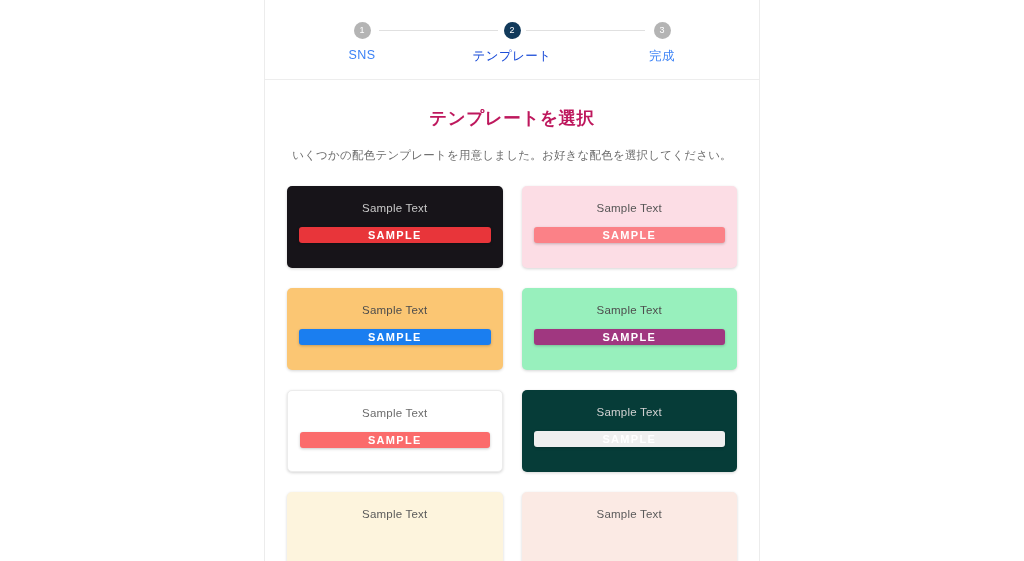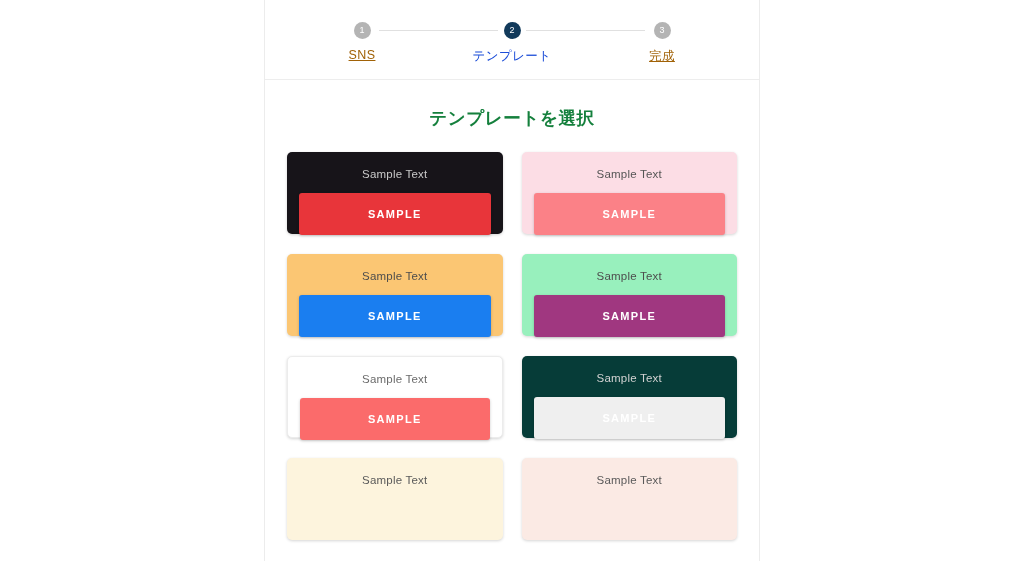"SNS" .step.inactive .step-label { color: #a16207 -> #3b82f6; text-decoration: underline -> none }
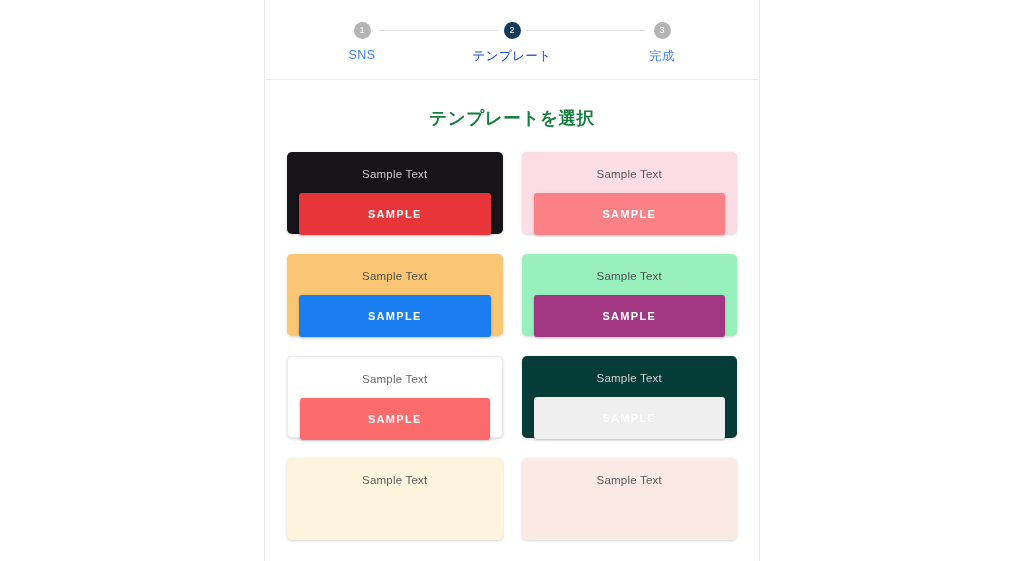"テンプレートを選択" .title { color: #15803d -> #be185d }
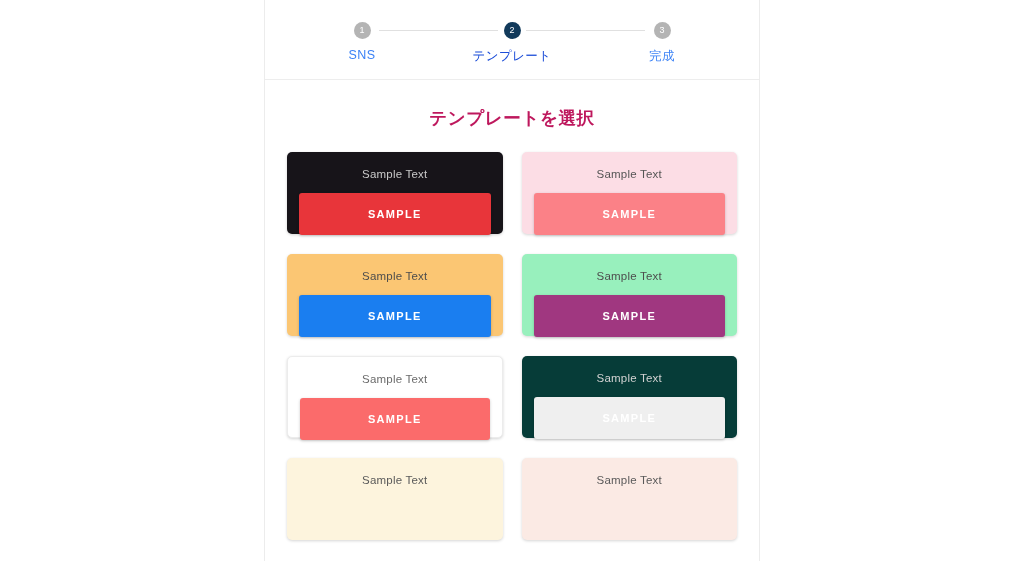"いくつかの配色テンプレートを用意しました。お好きな配色を選択してください。" div.desc { html: none -> <div>いくつかの配色テンプレートを用意しました。お好きな配色を選択してください。</div> }
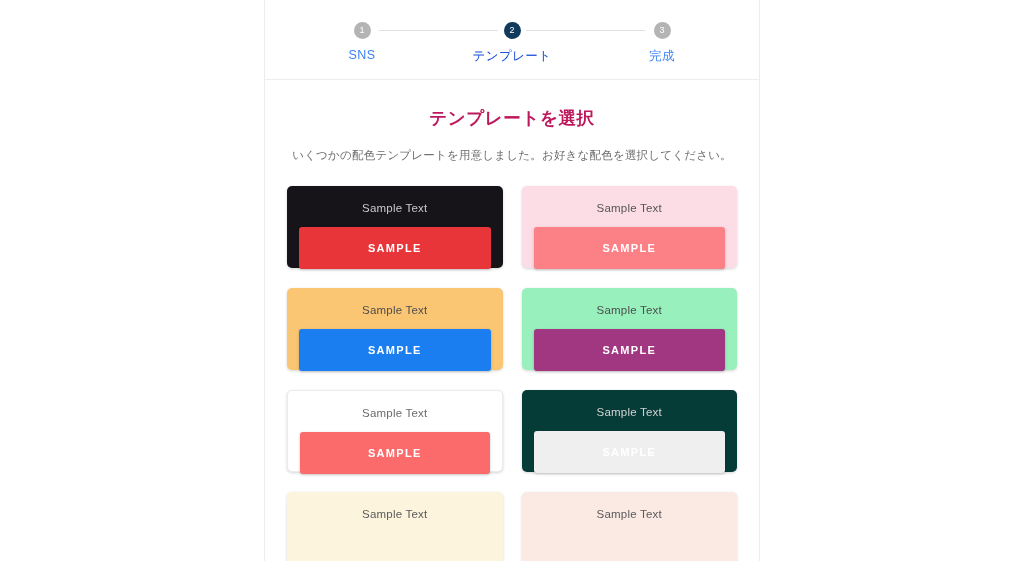"SAMPLE" .card-btn { padding: 15px 0 -> 2px 0 }
